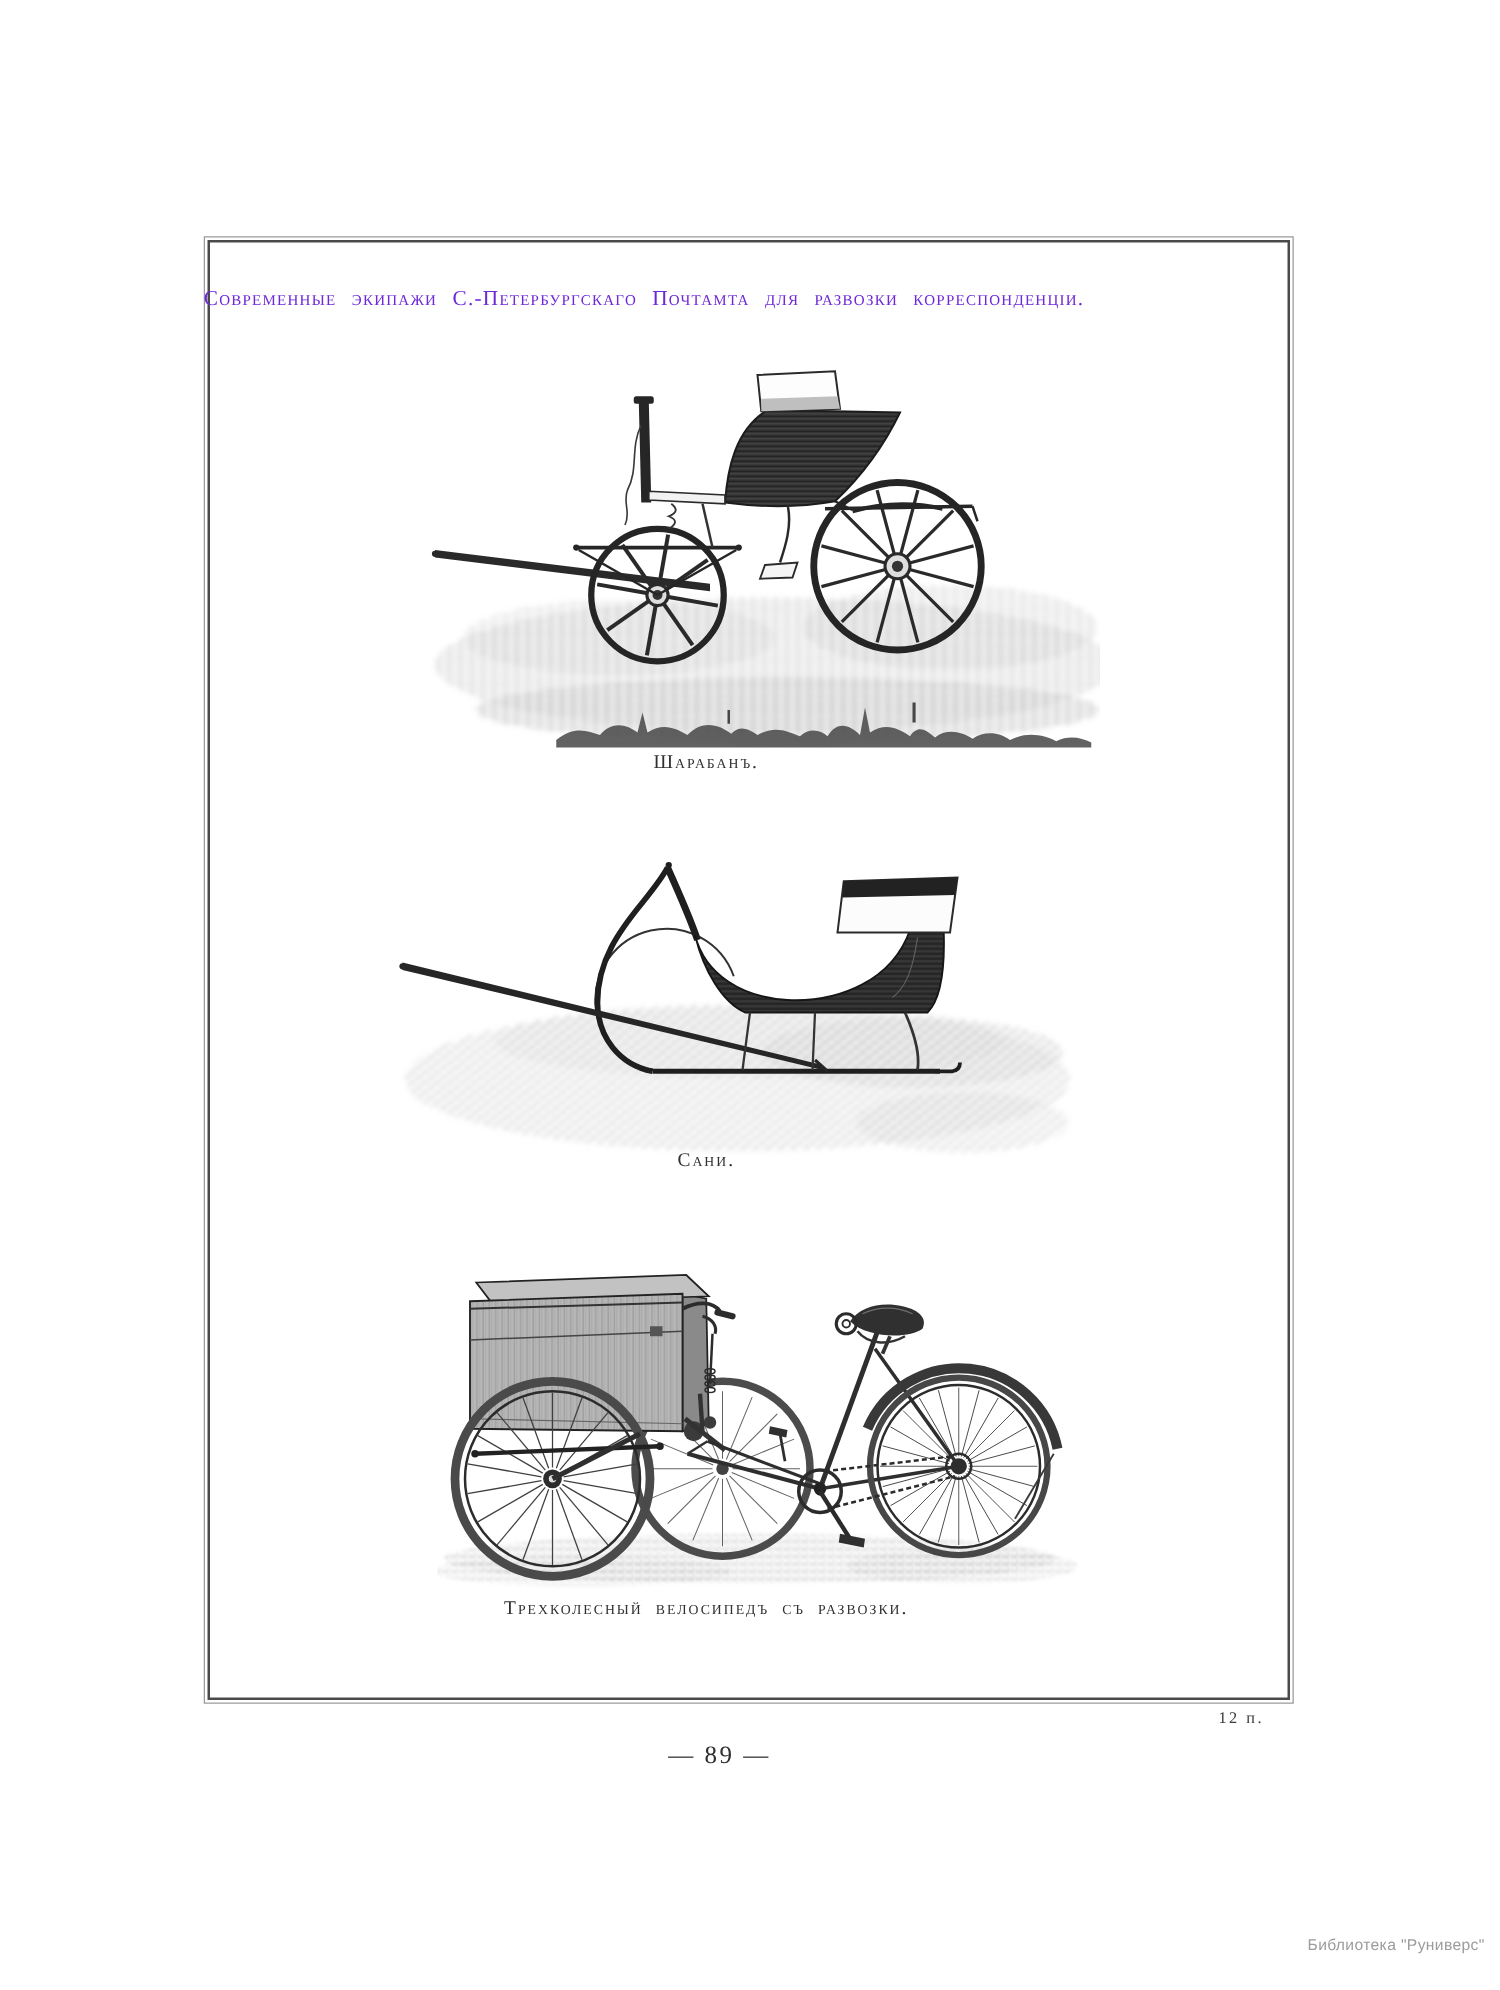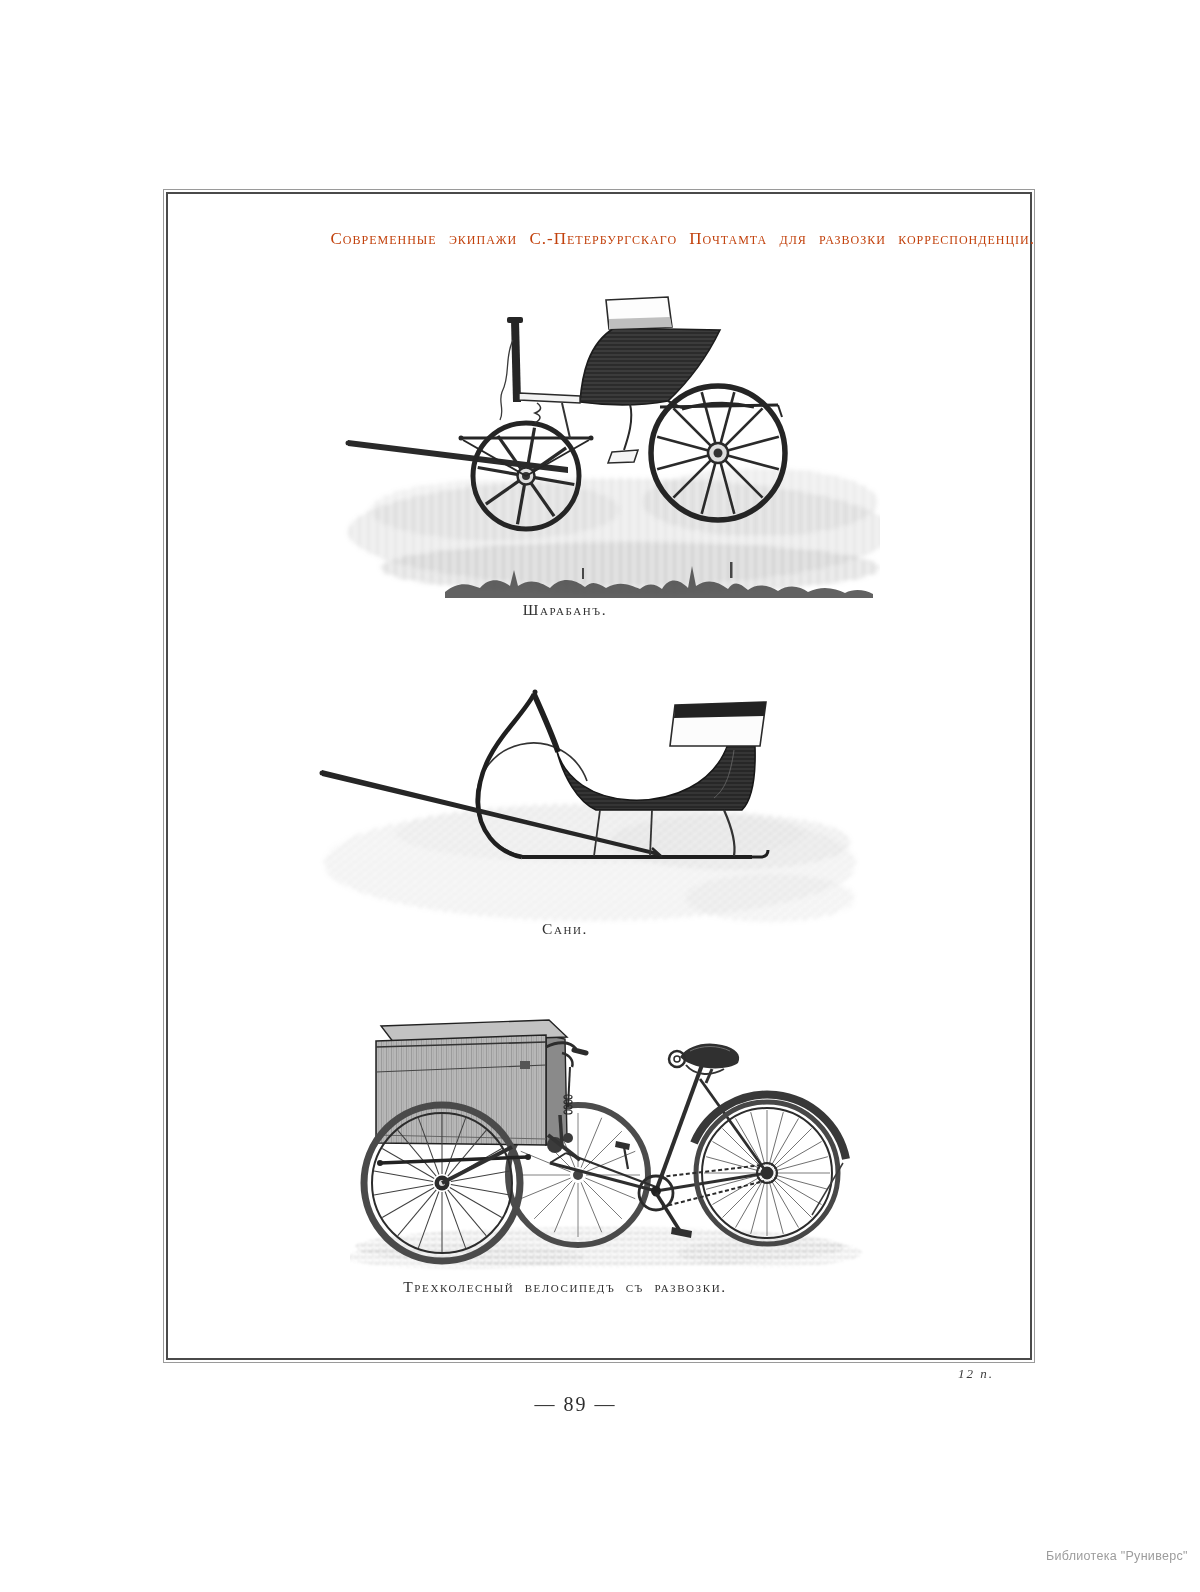"Современные экипажи С.-Петербургскаго" .page-title { color: #c2410c -> #6d28d9; text-align: right -> left }
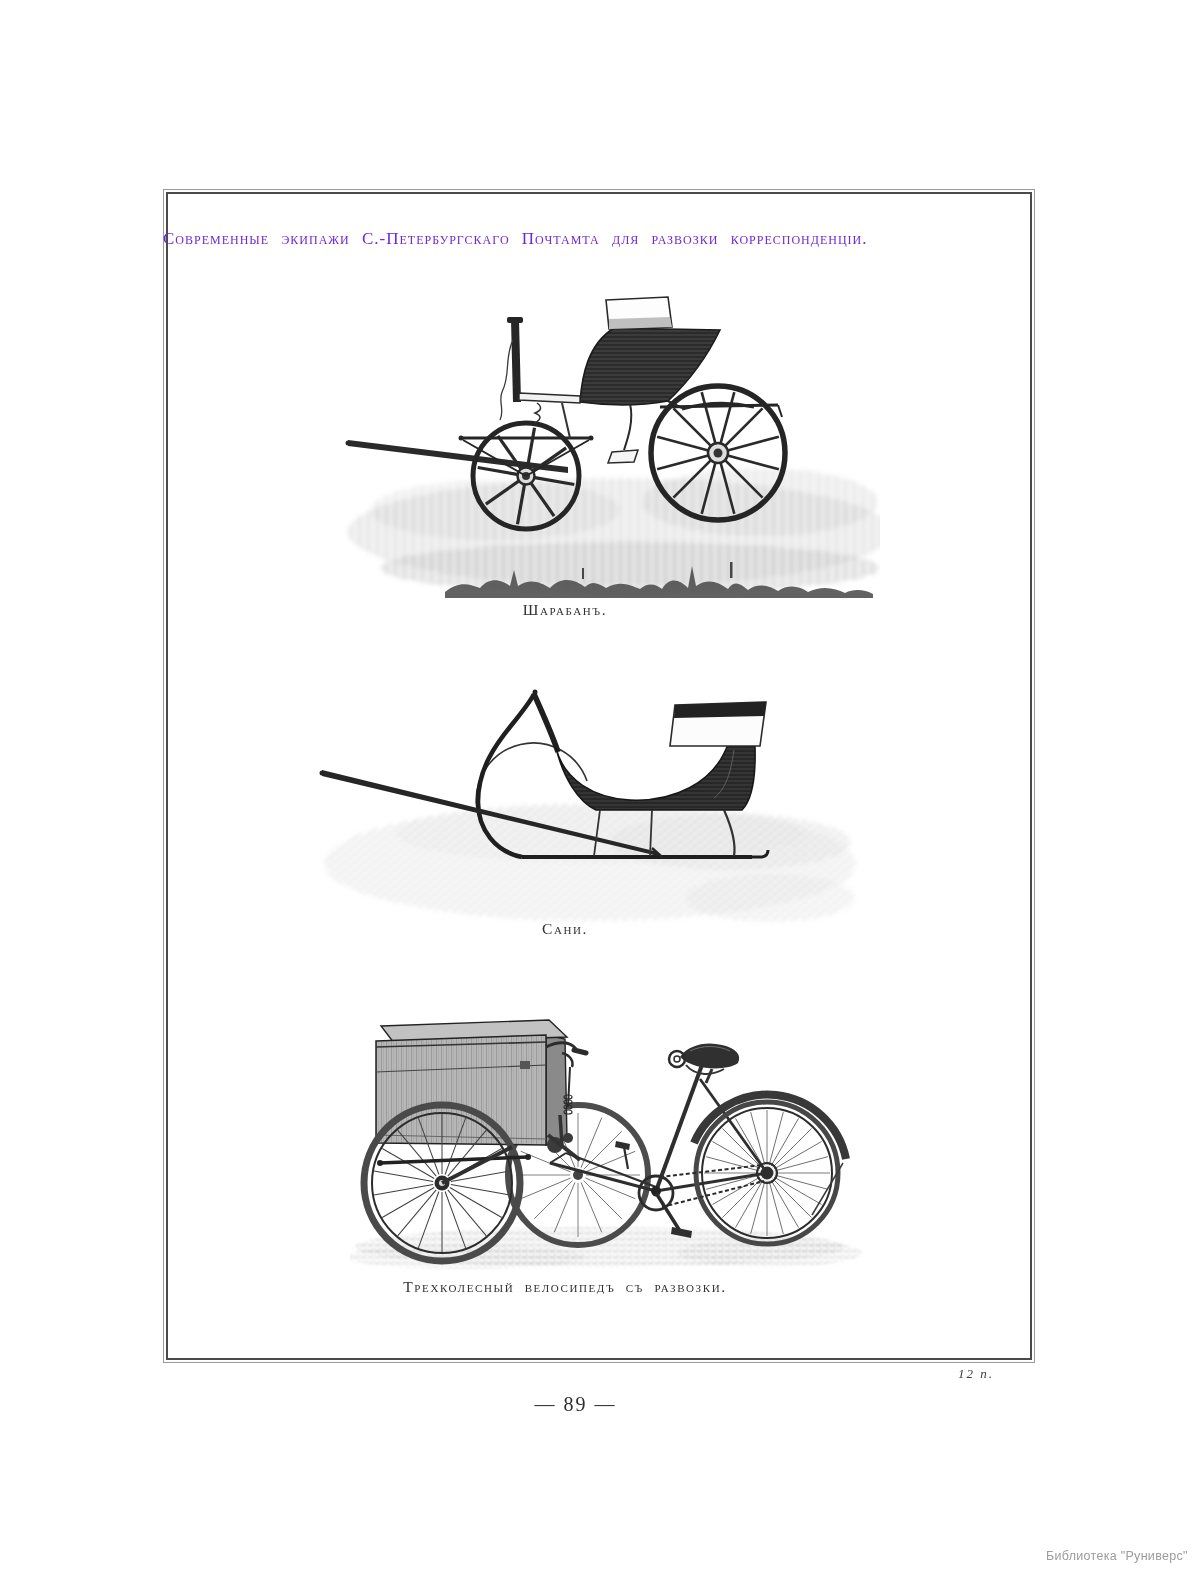"12 п." .printer-mark { font-style: italic -> none; text-align: left -> center }
